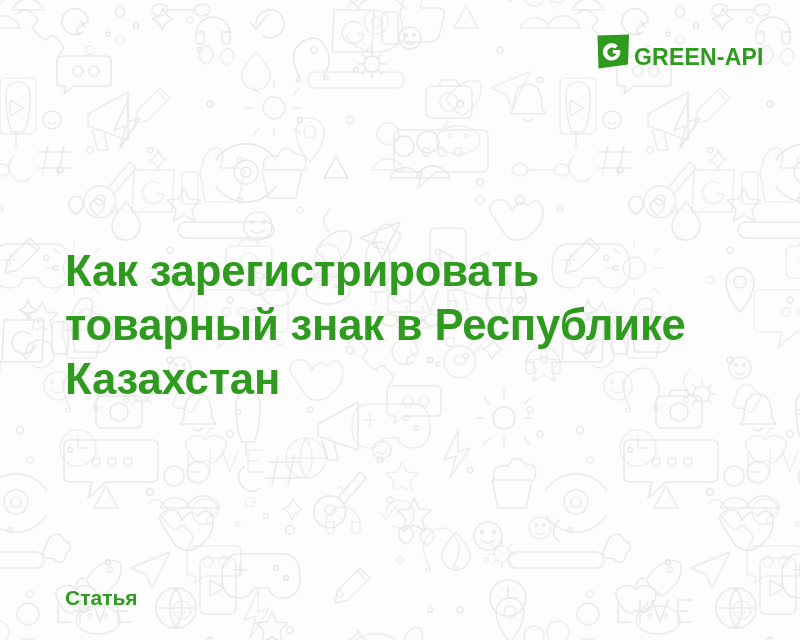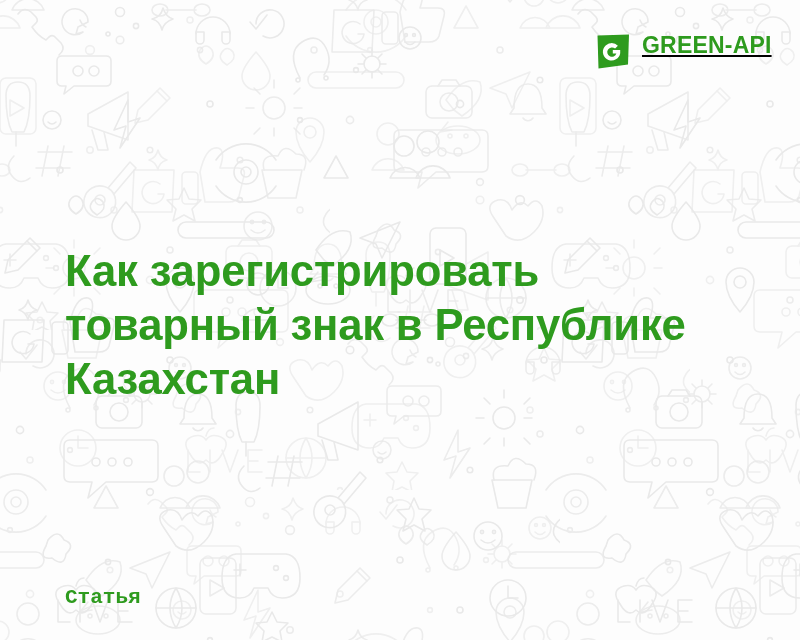"GREEN-API" #logo { align-items: flex-start -> flex-end; gap: 12px -> 4px; text-decoration: underline -> none }
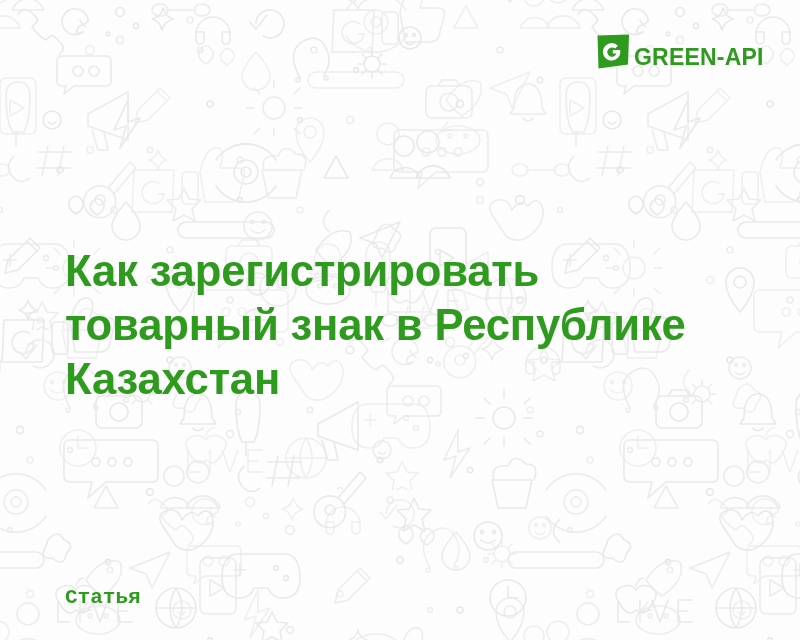"Статья" #kicker { font-family: Liberation Mono, monospace -> Liberation Sans, sans-serif }
